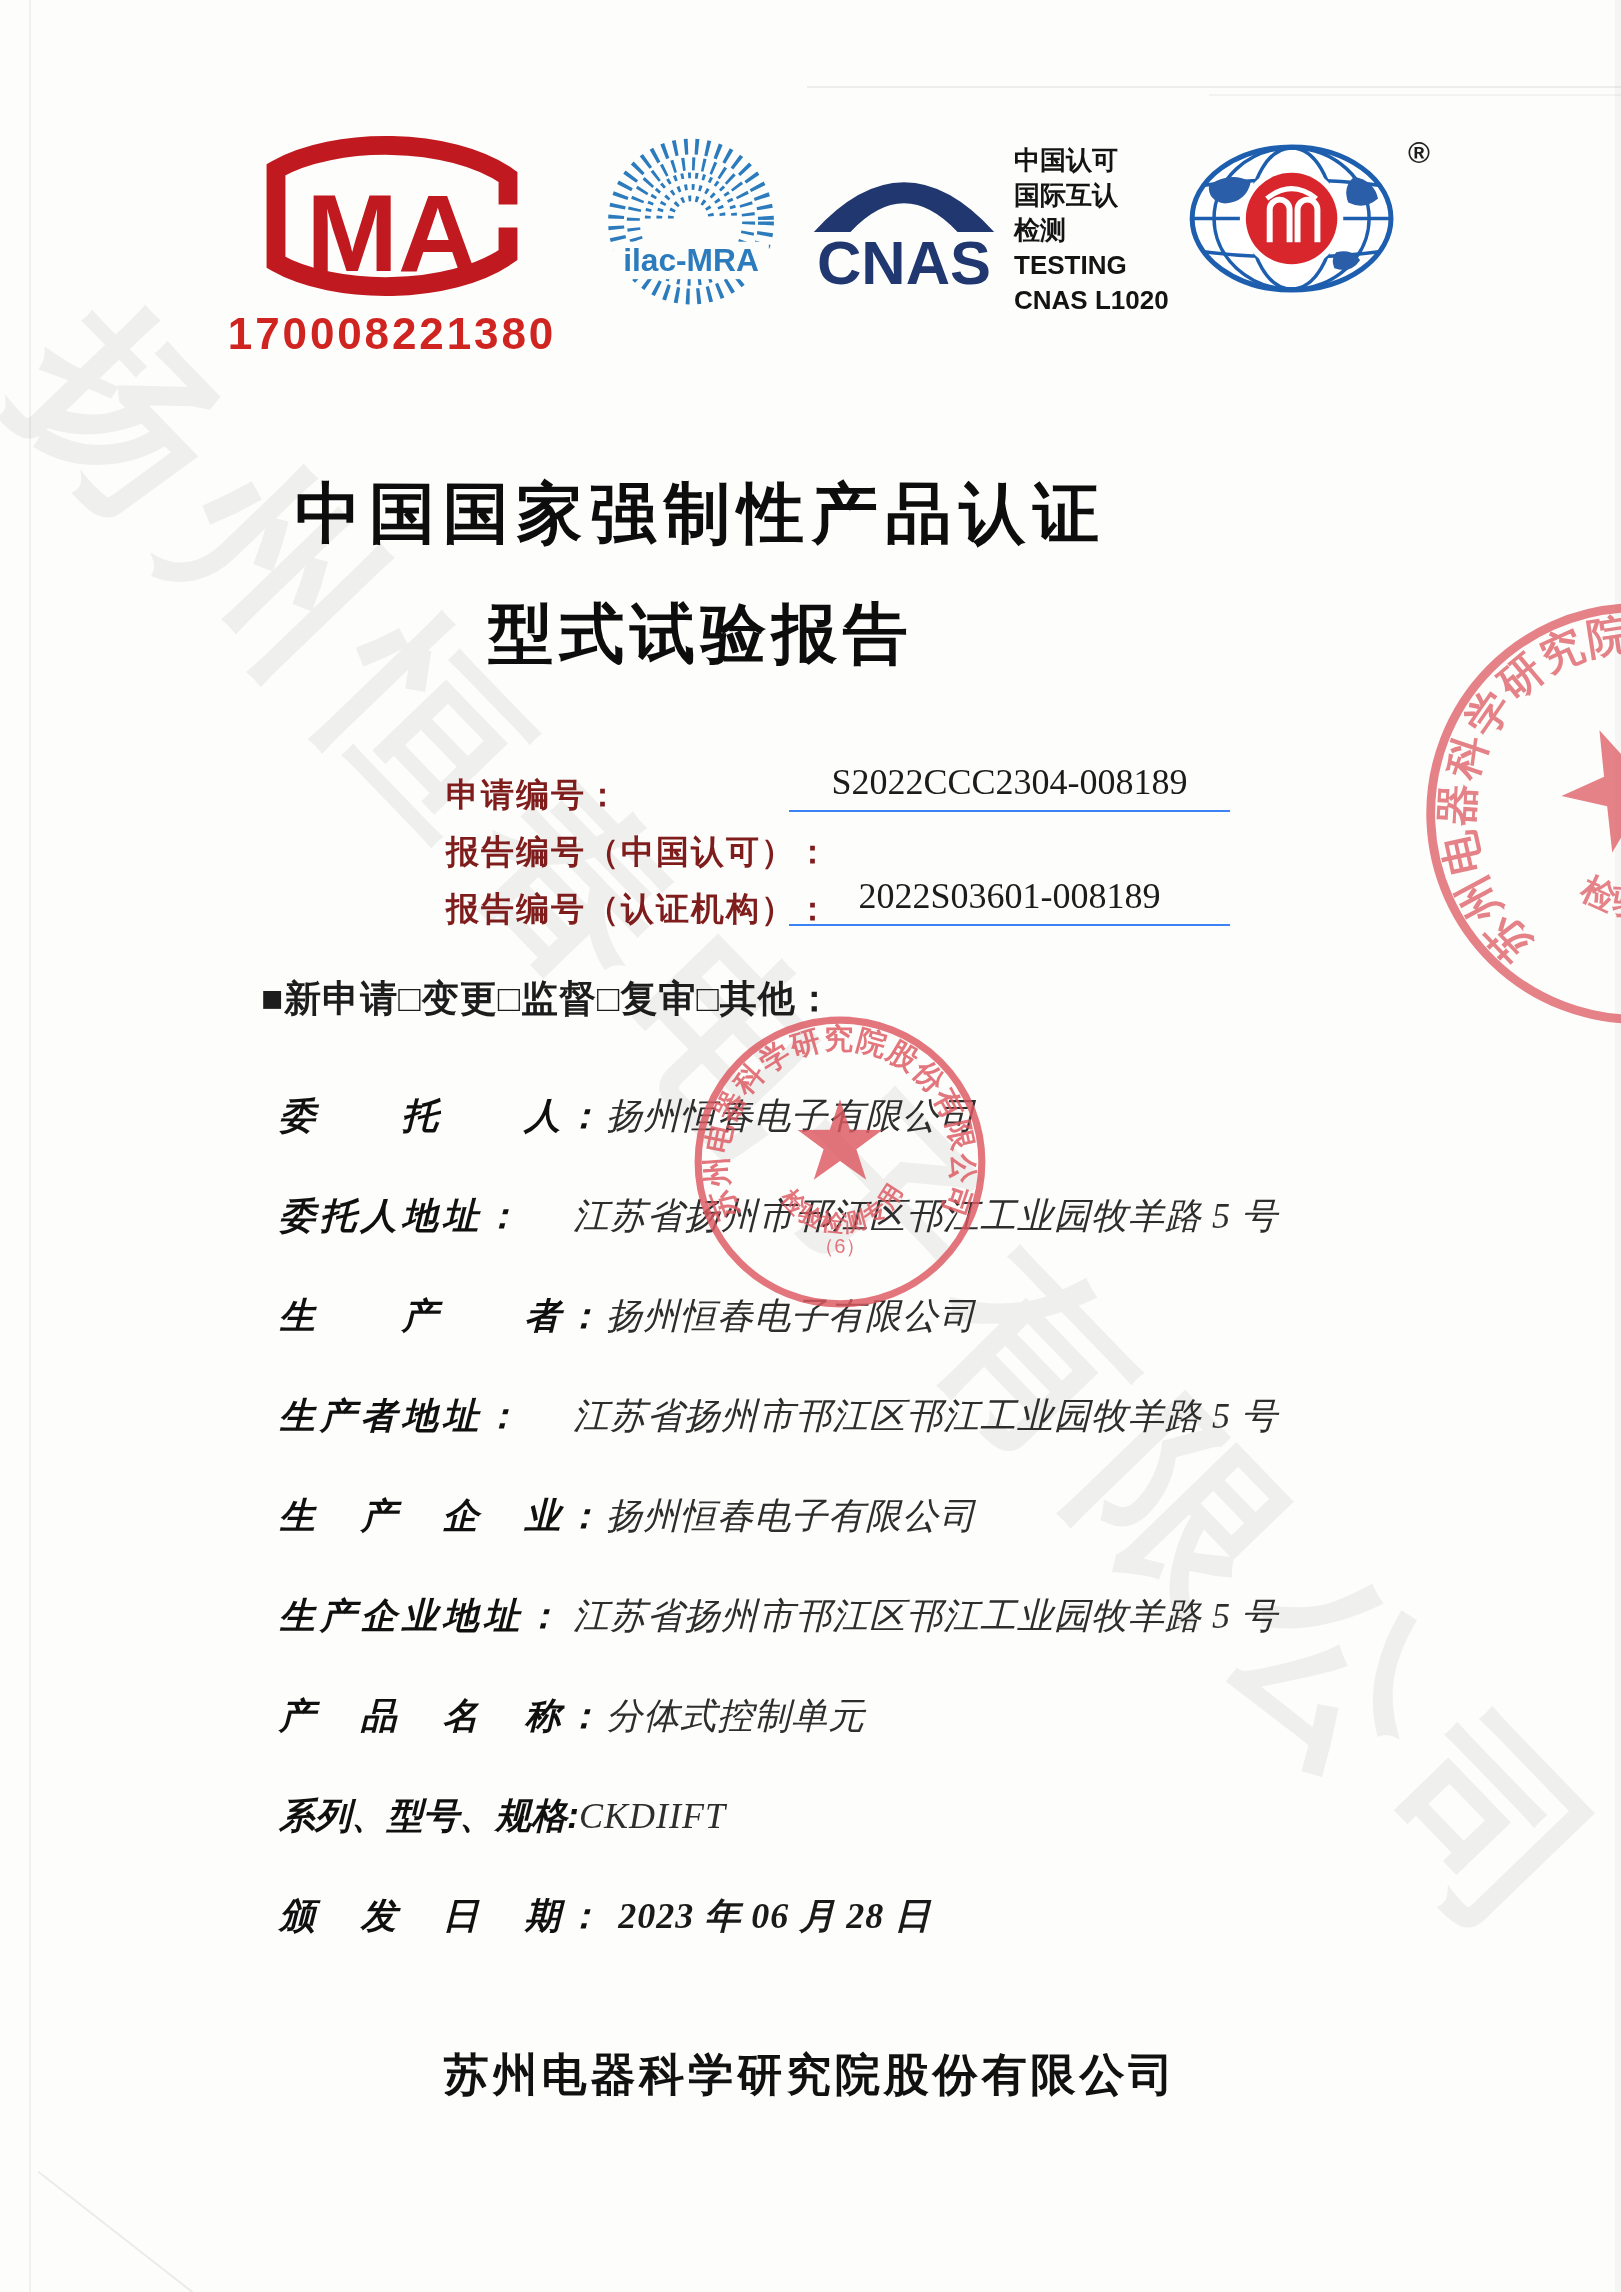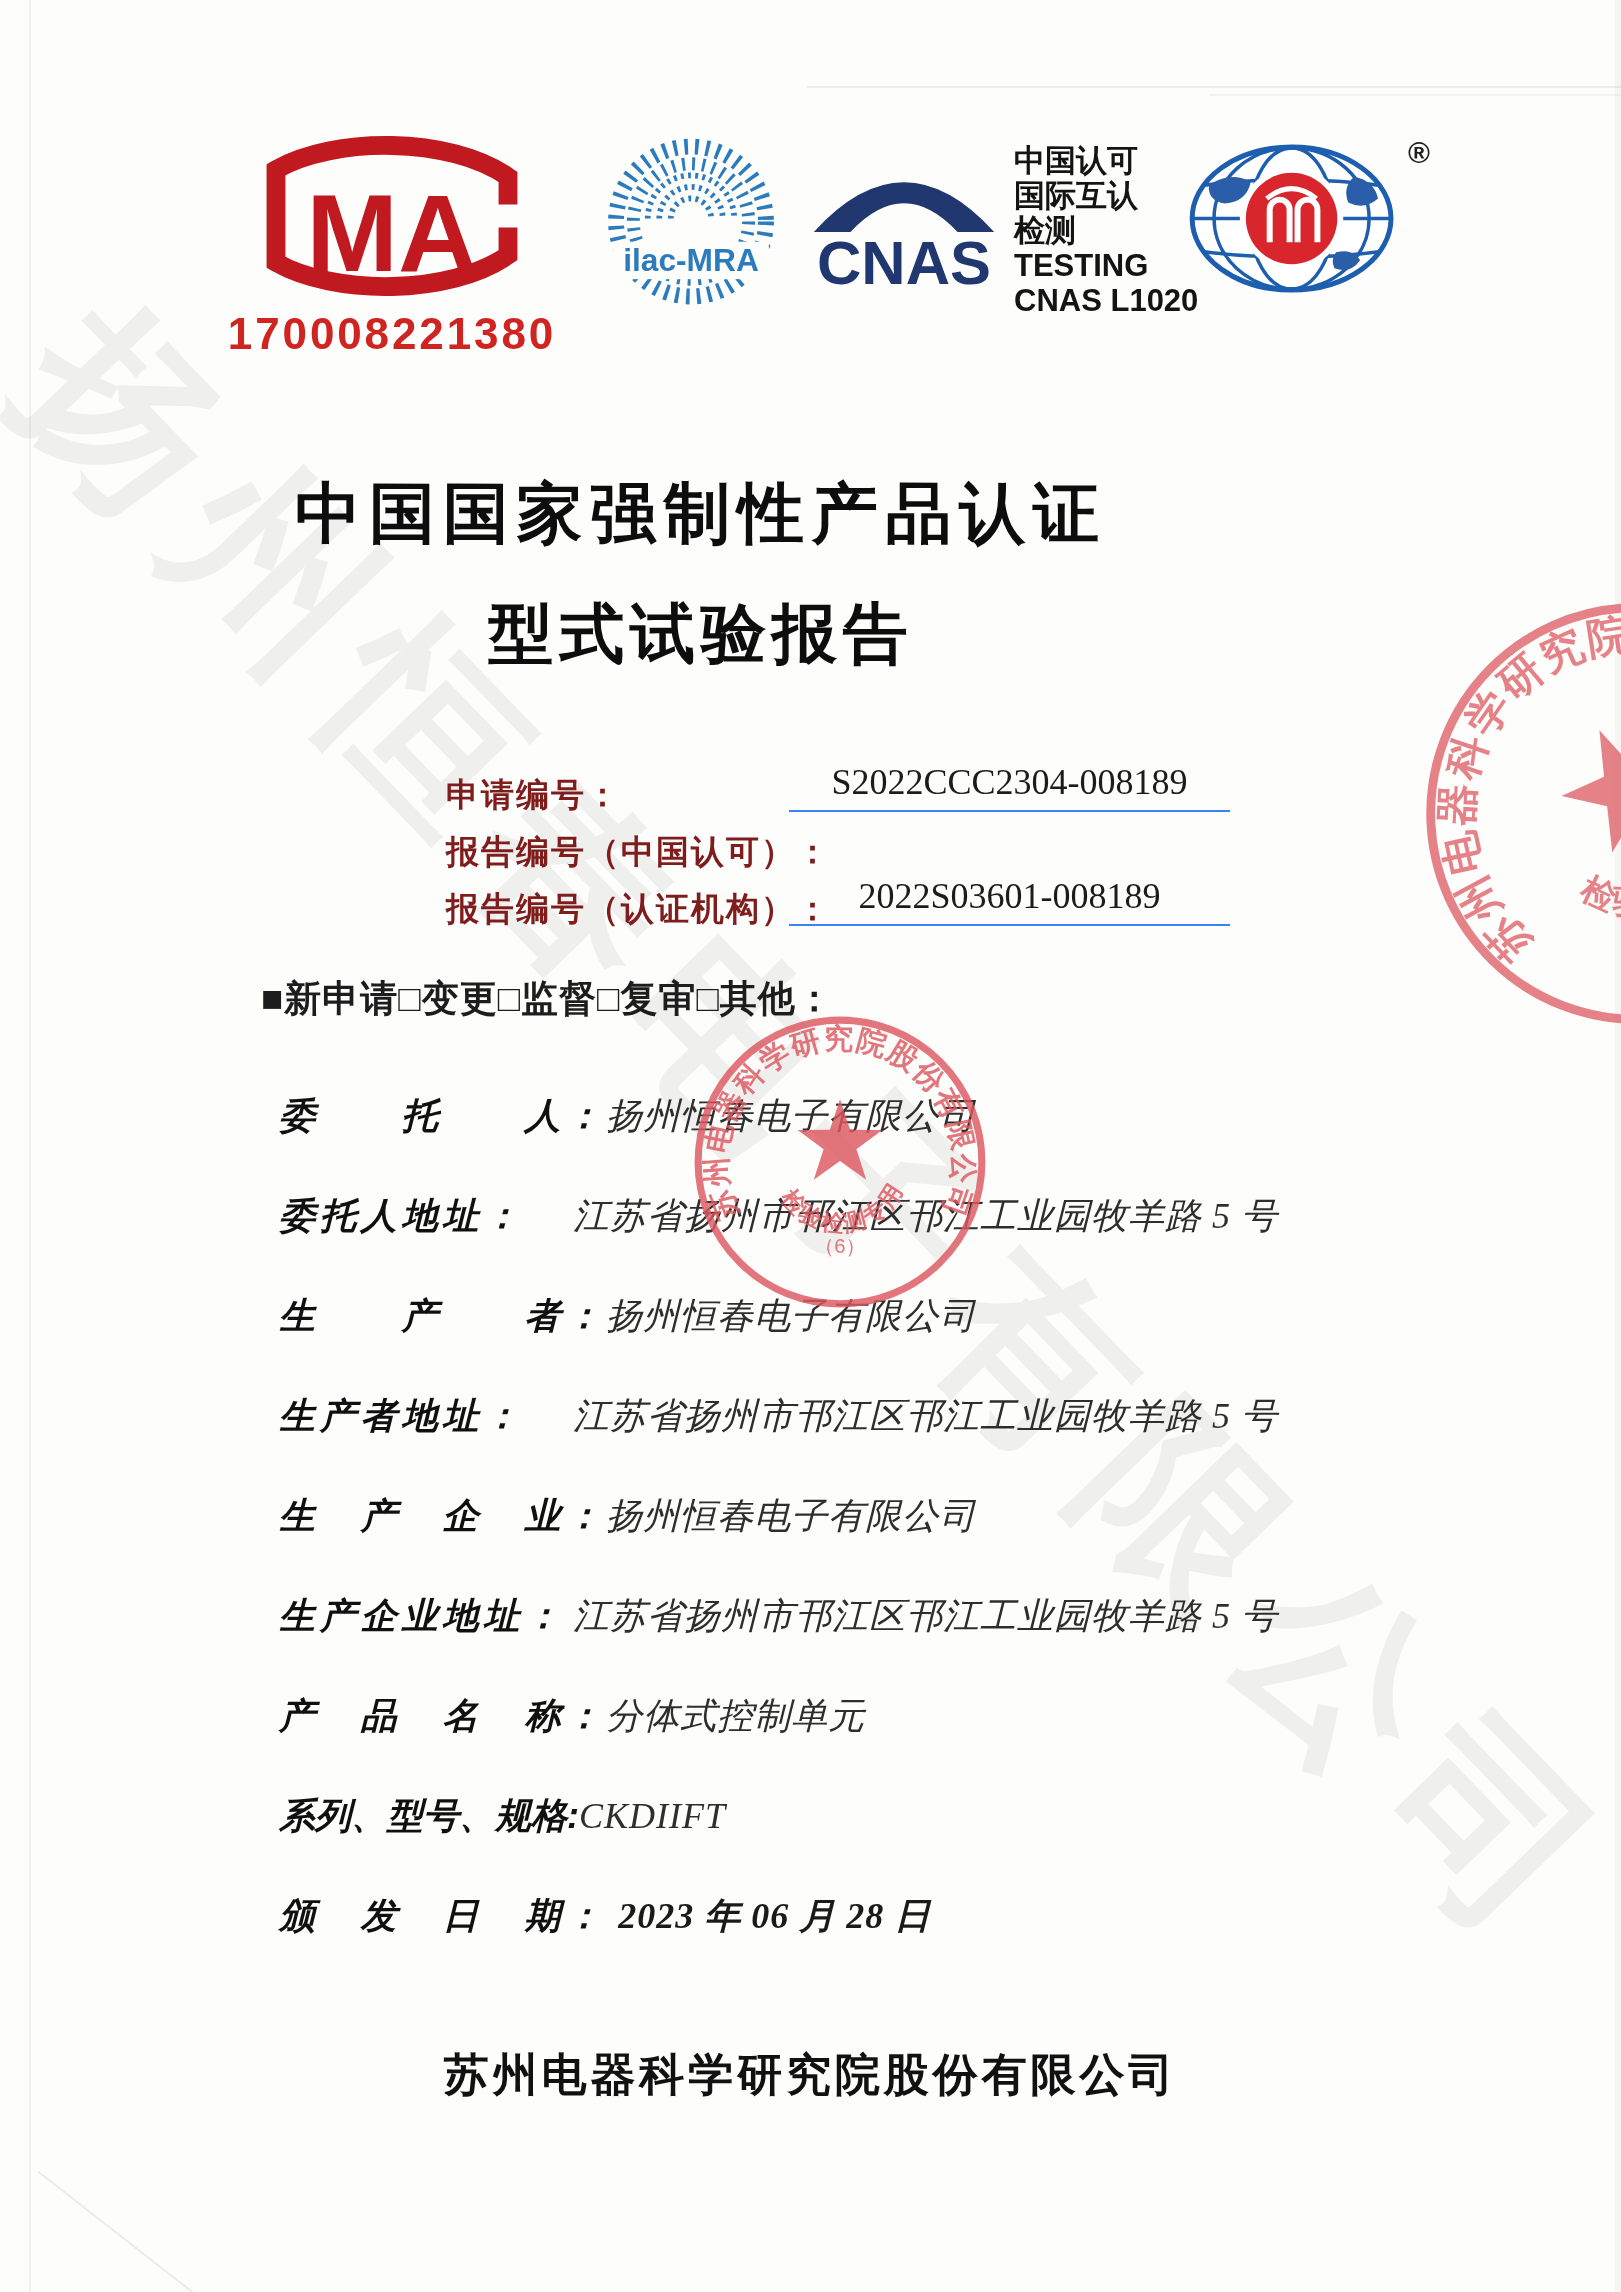"中国认可" .accr-box div { font-size: 31px -> 26px }
